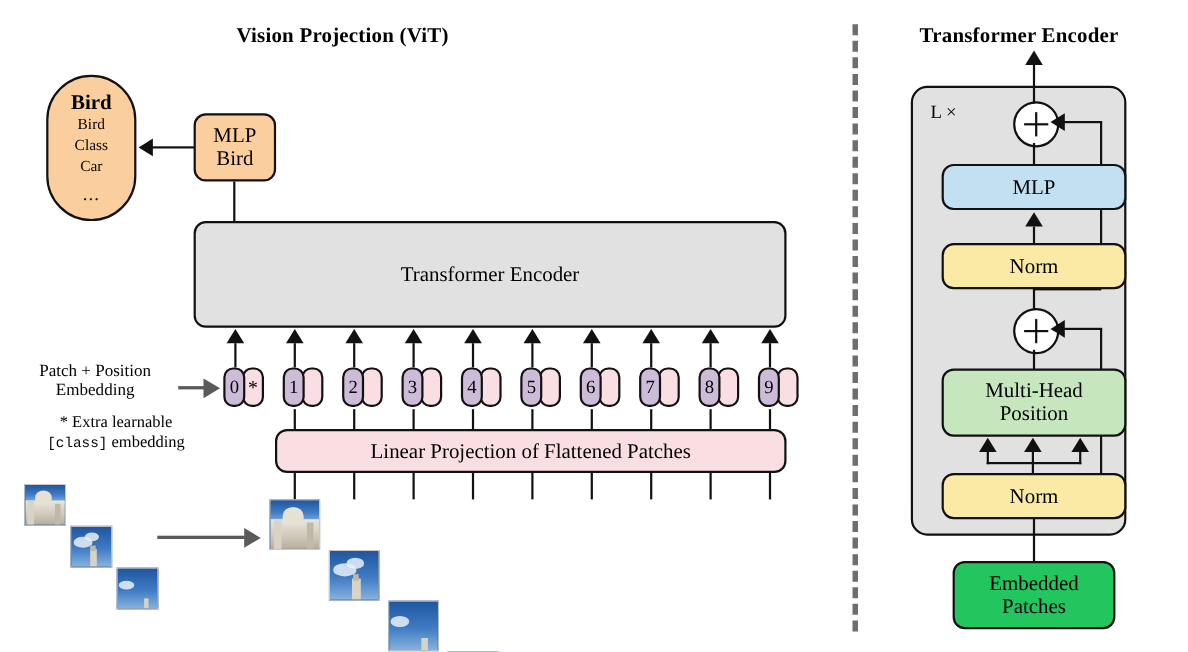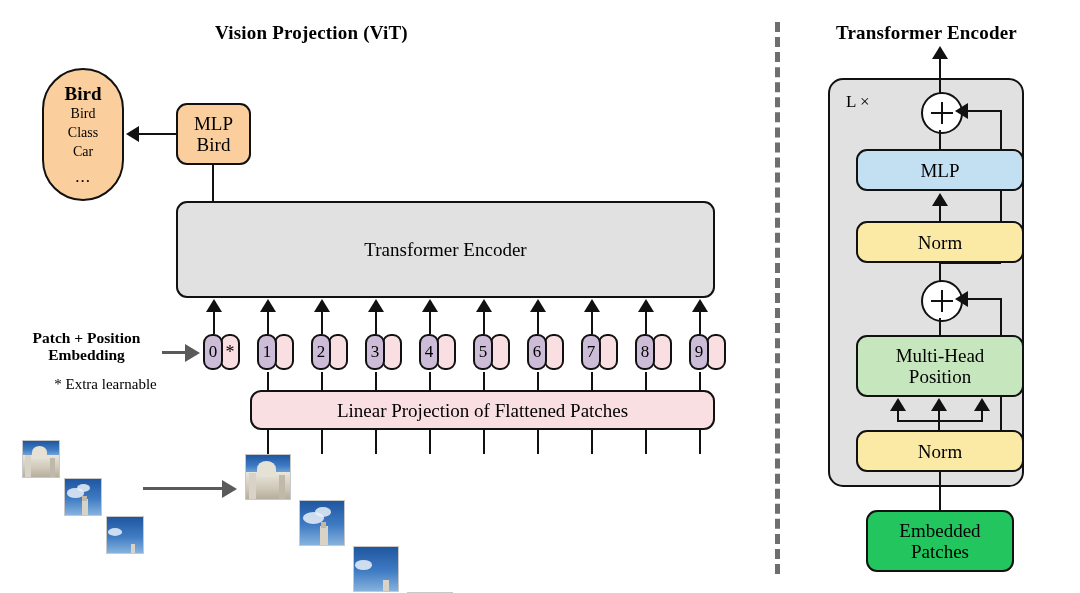"Patch + Position" .annot-bold { font-weight: bold -> normal }
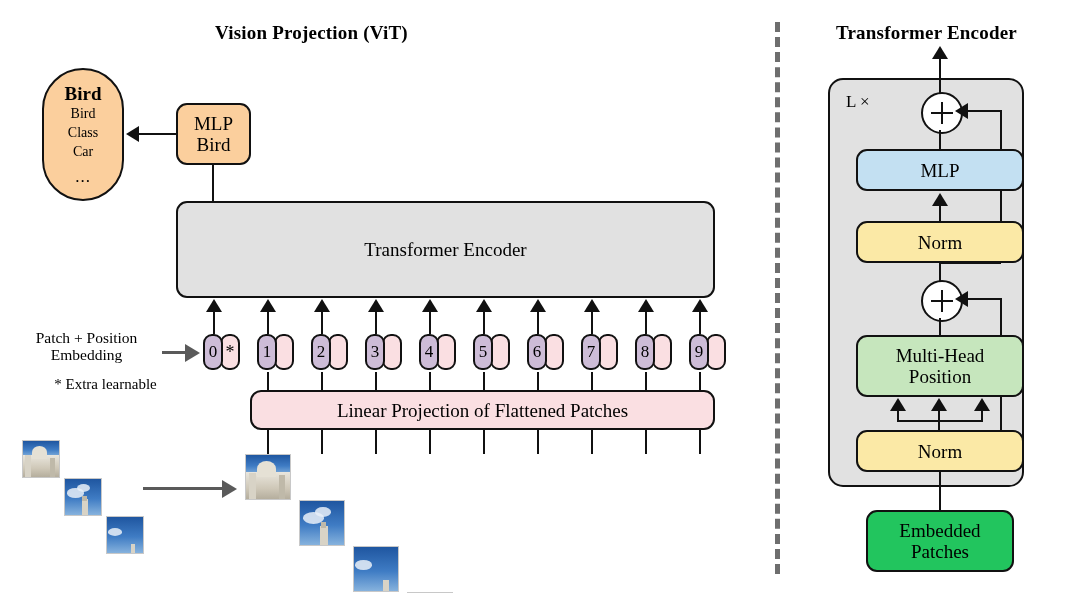"[class] embedding" div { html: none -> <div> <span>[class]</span><span> embedding</span> </div> }
